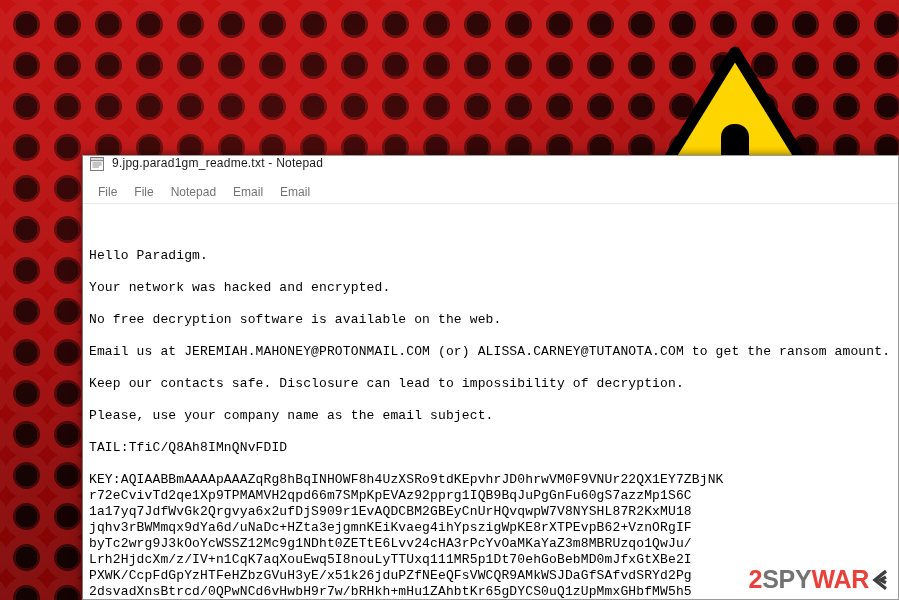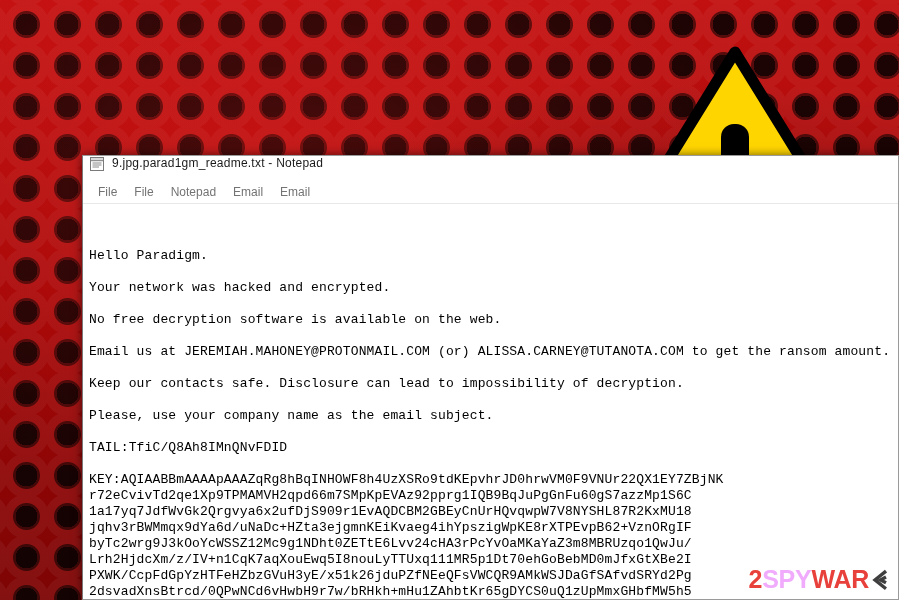"SPY" .wm-spy { color: #f0abfc -> #737373 }
